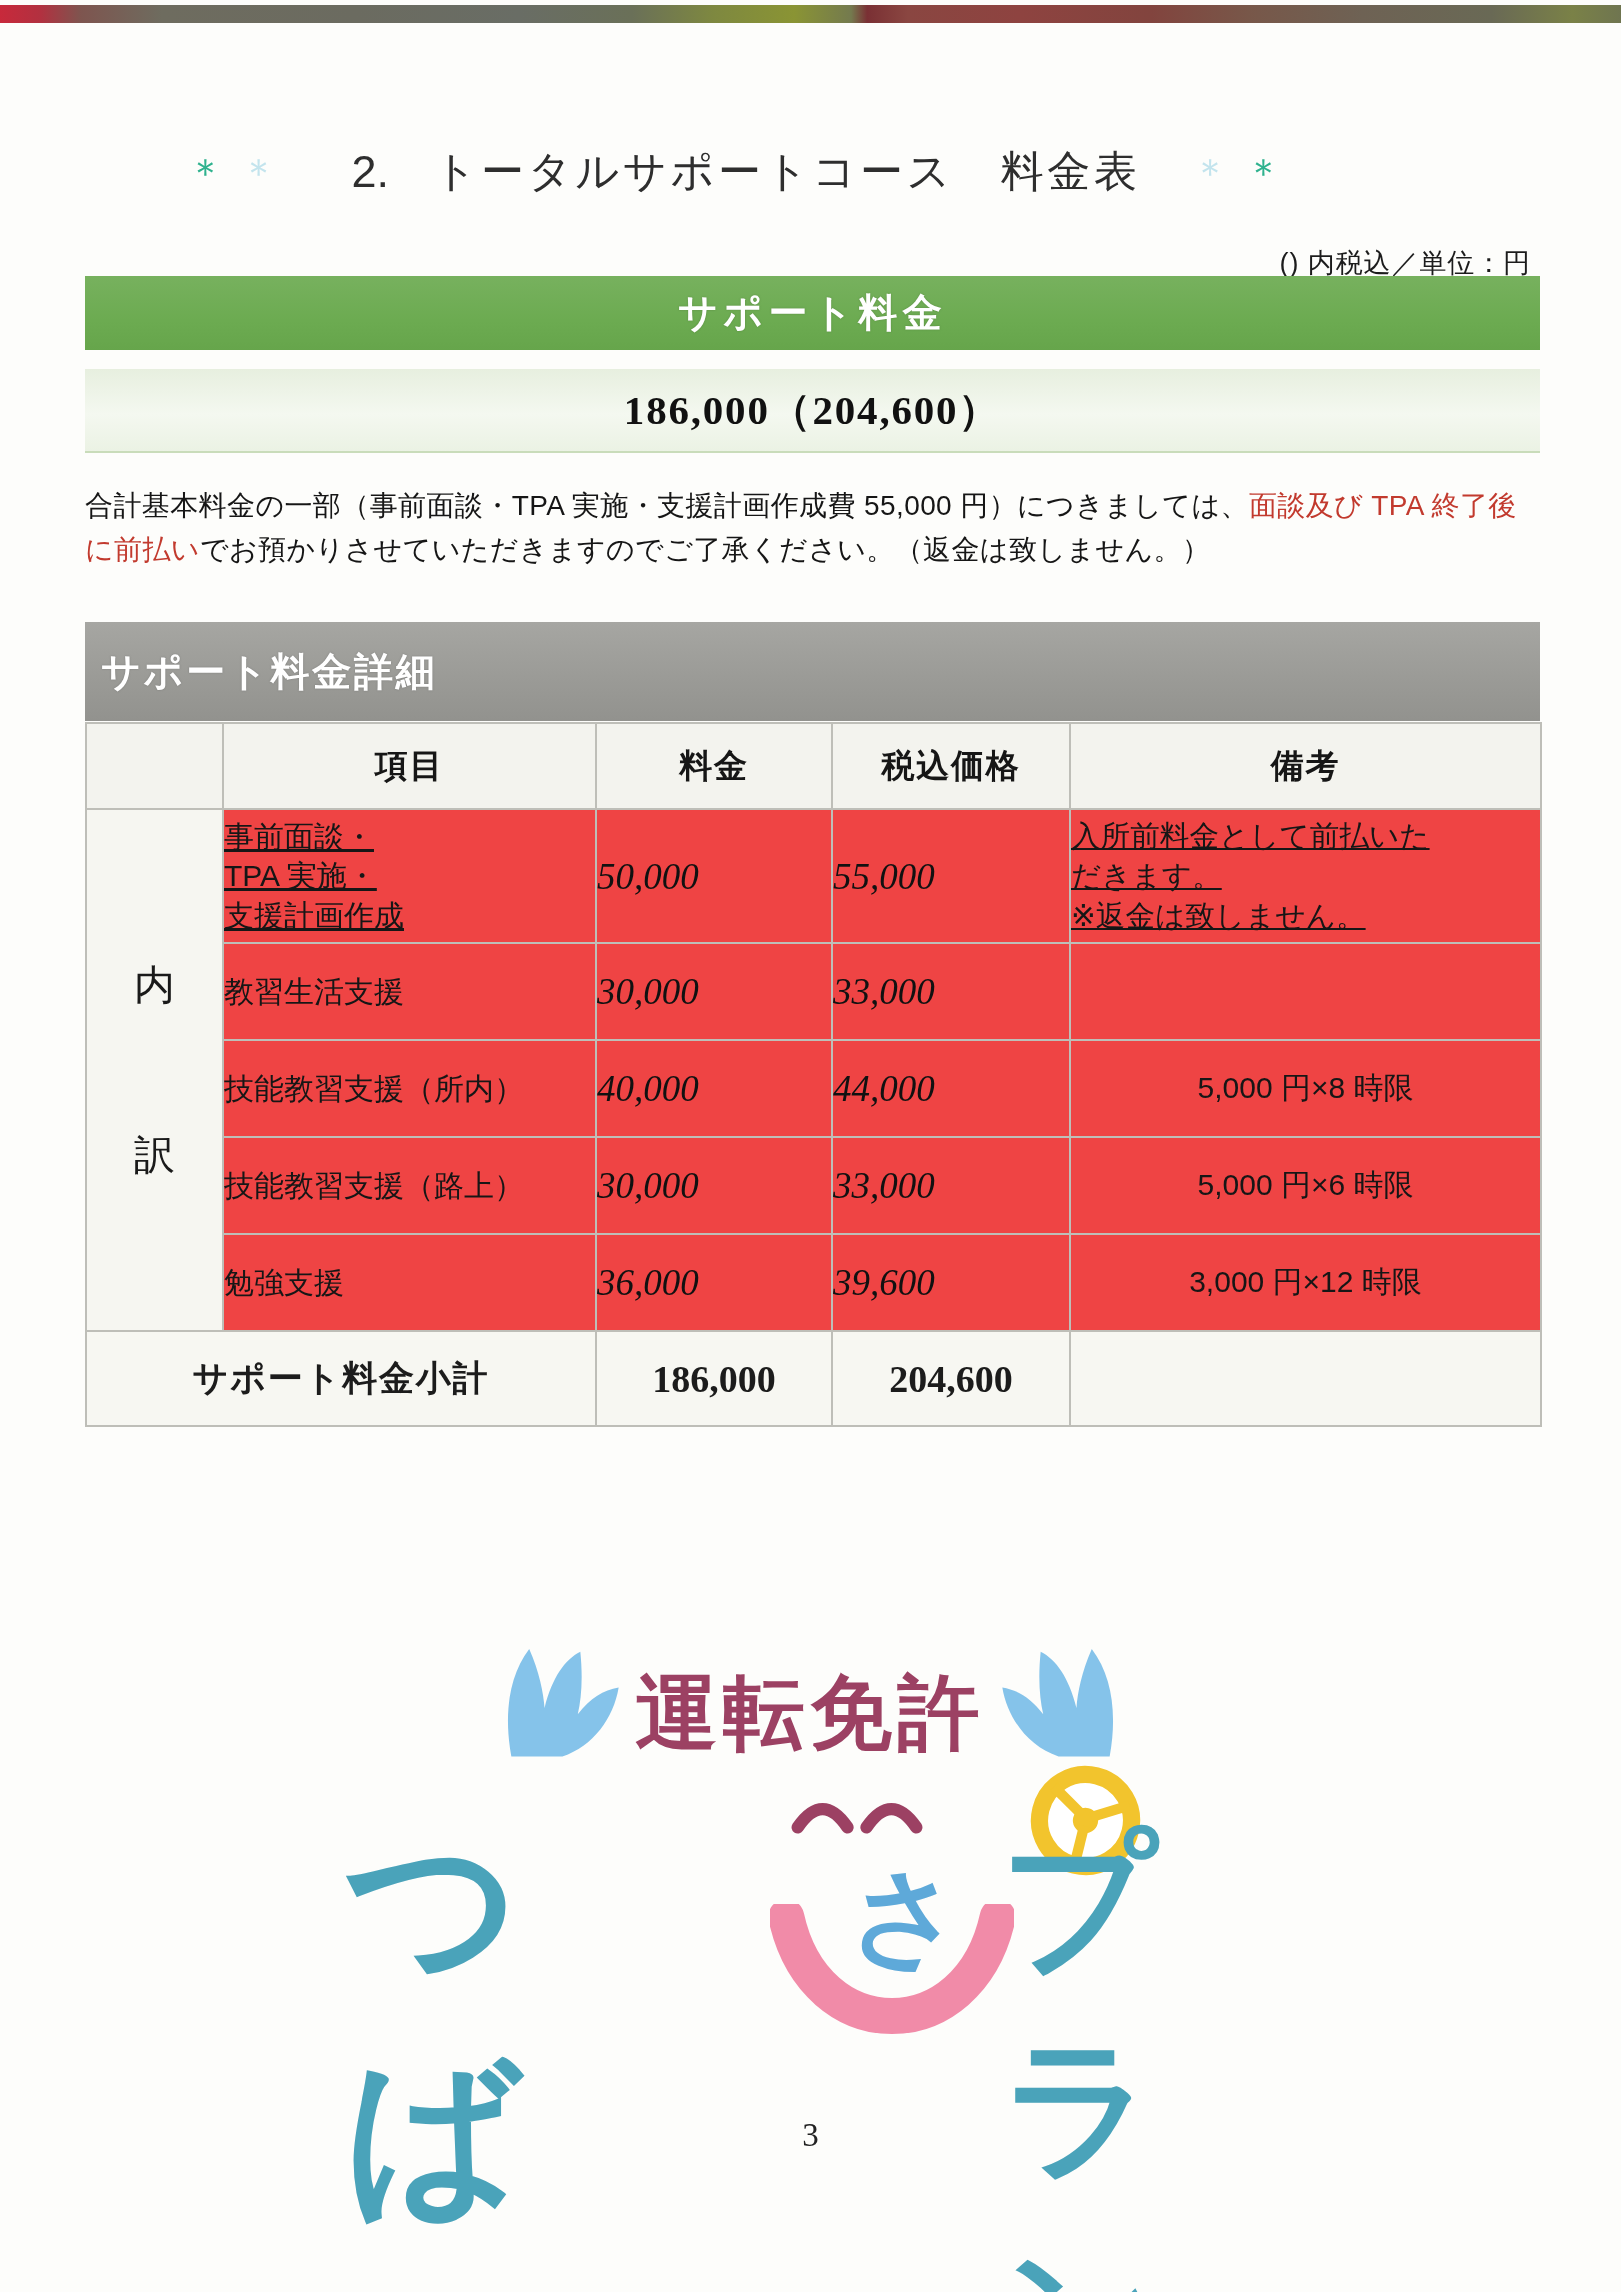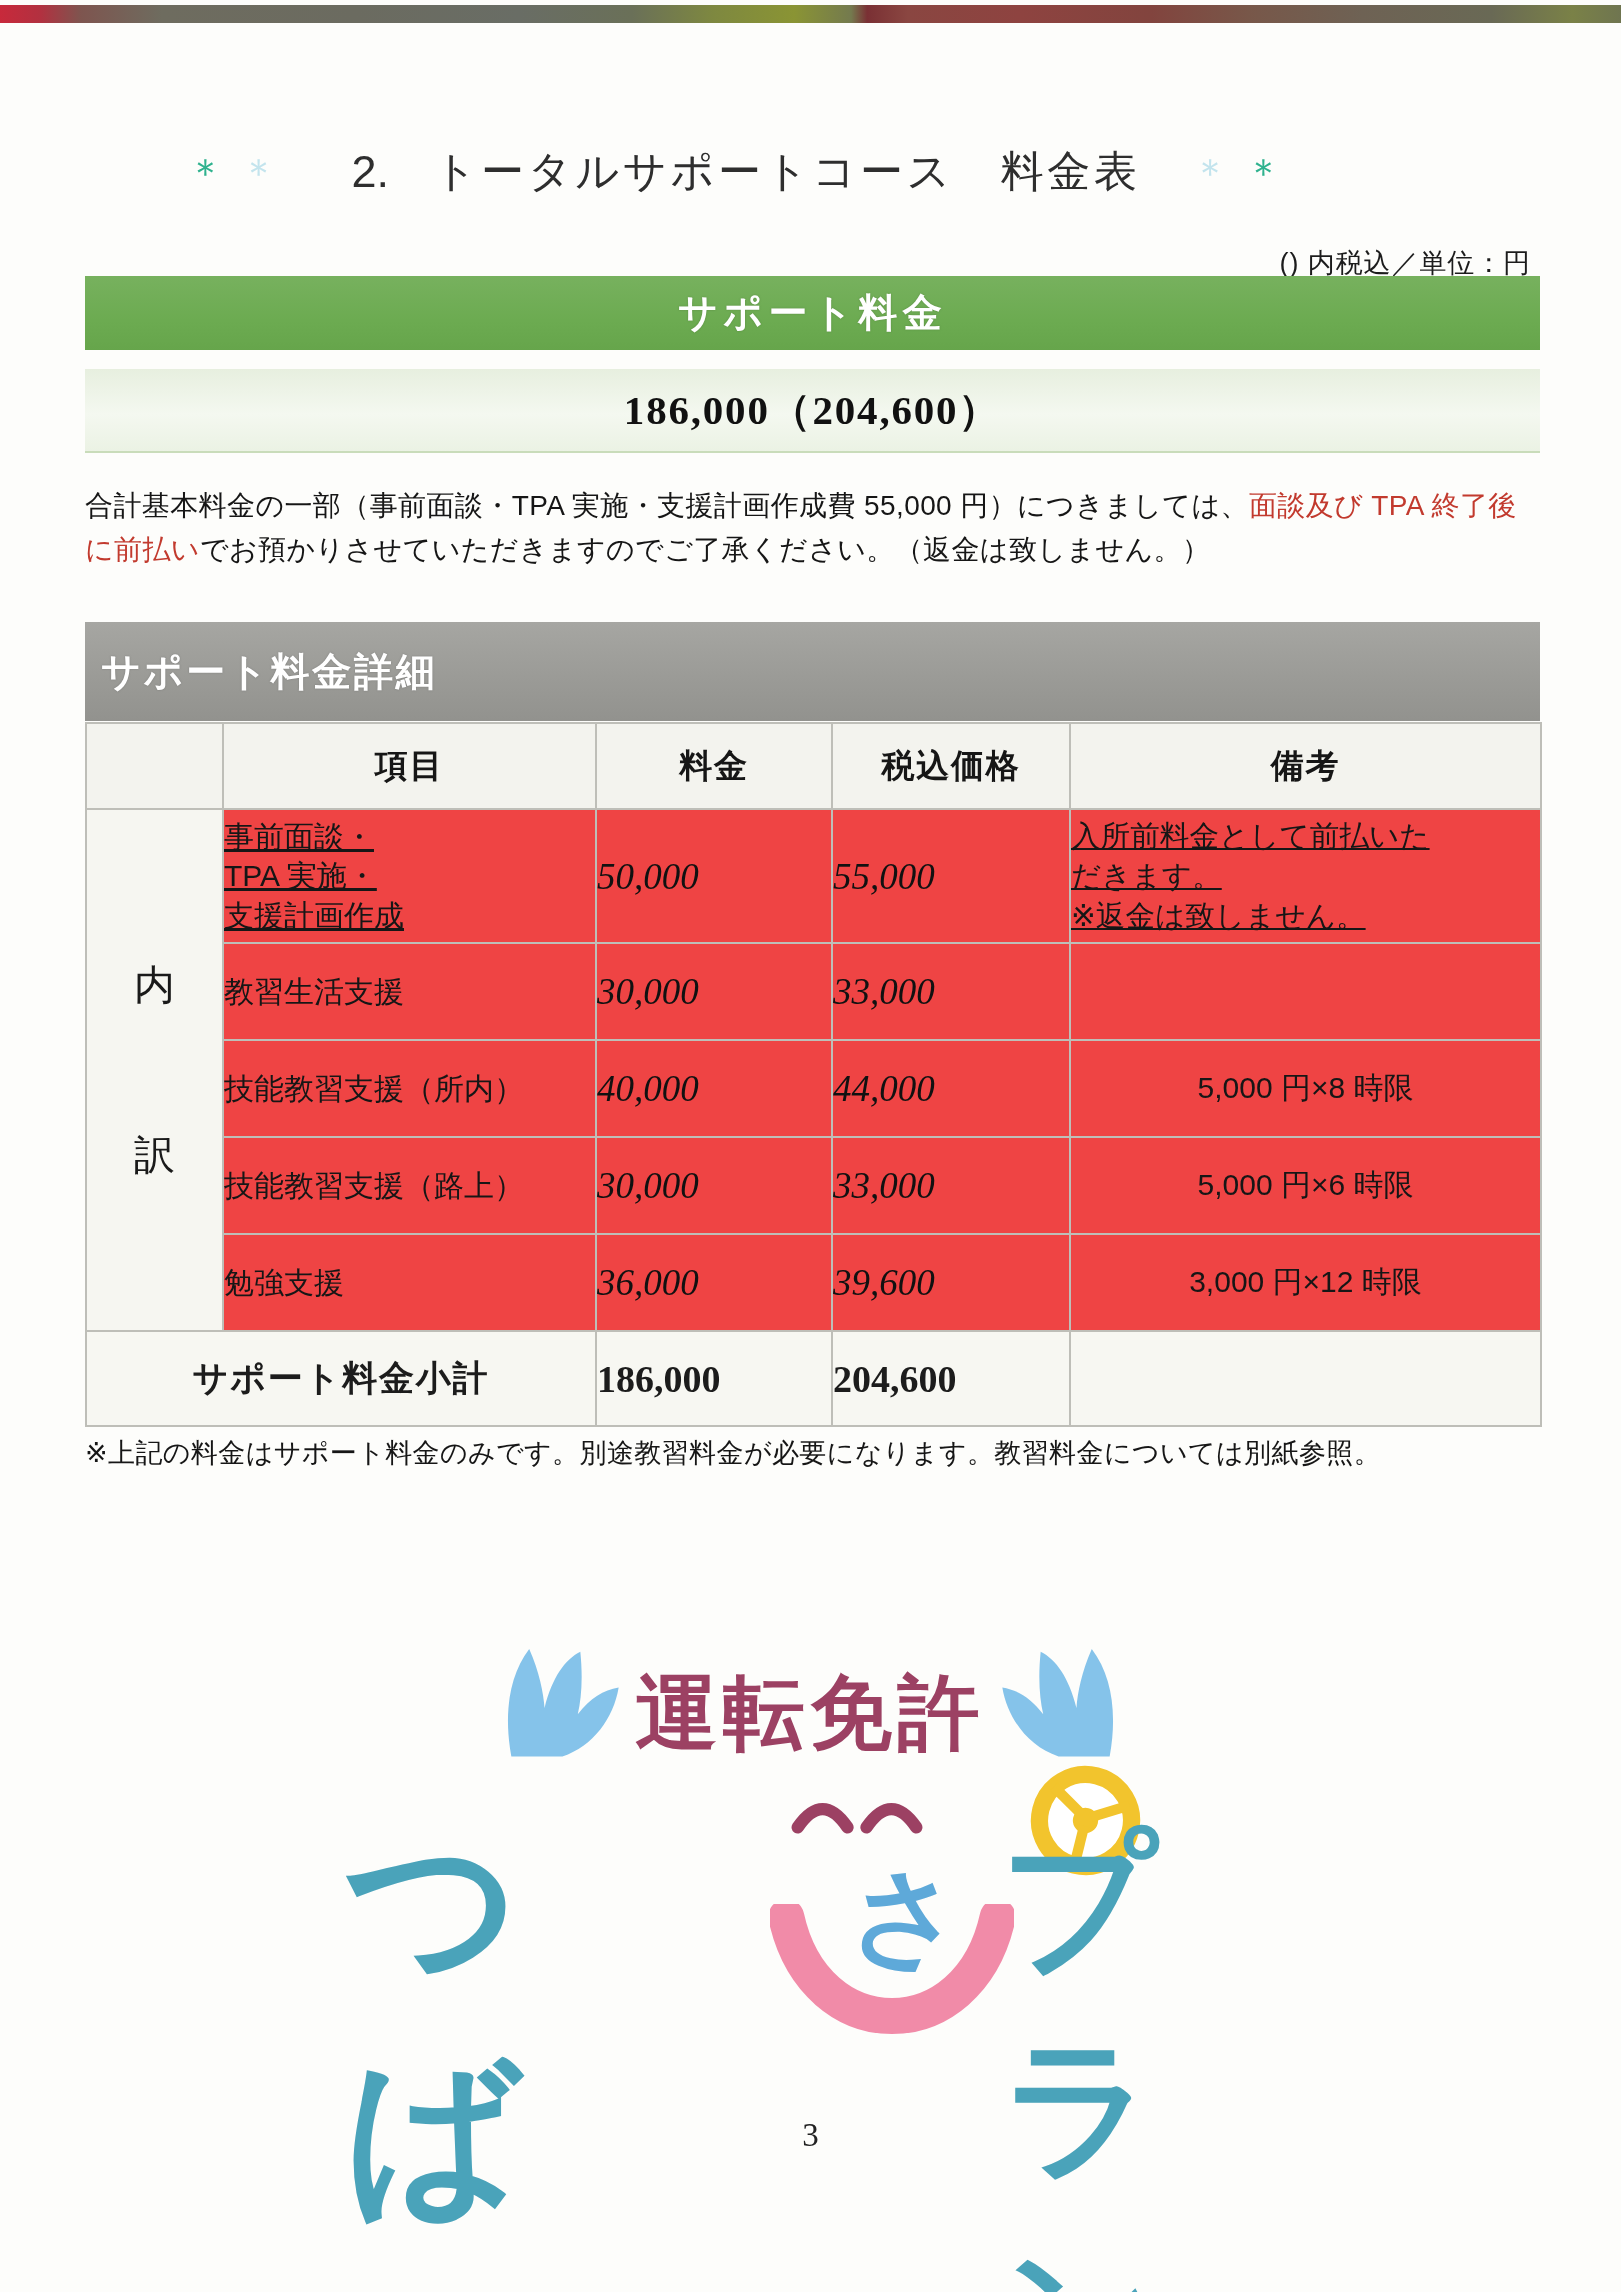"186,000" td.sub-num { text-align: left -> center }
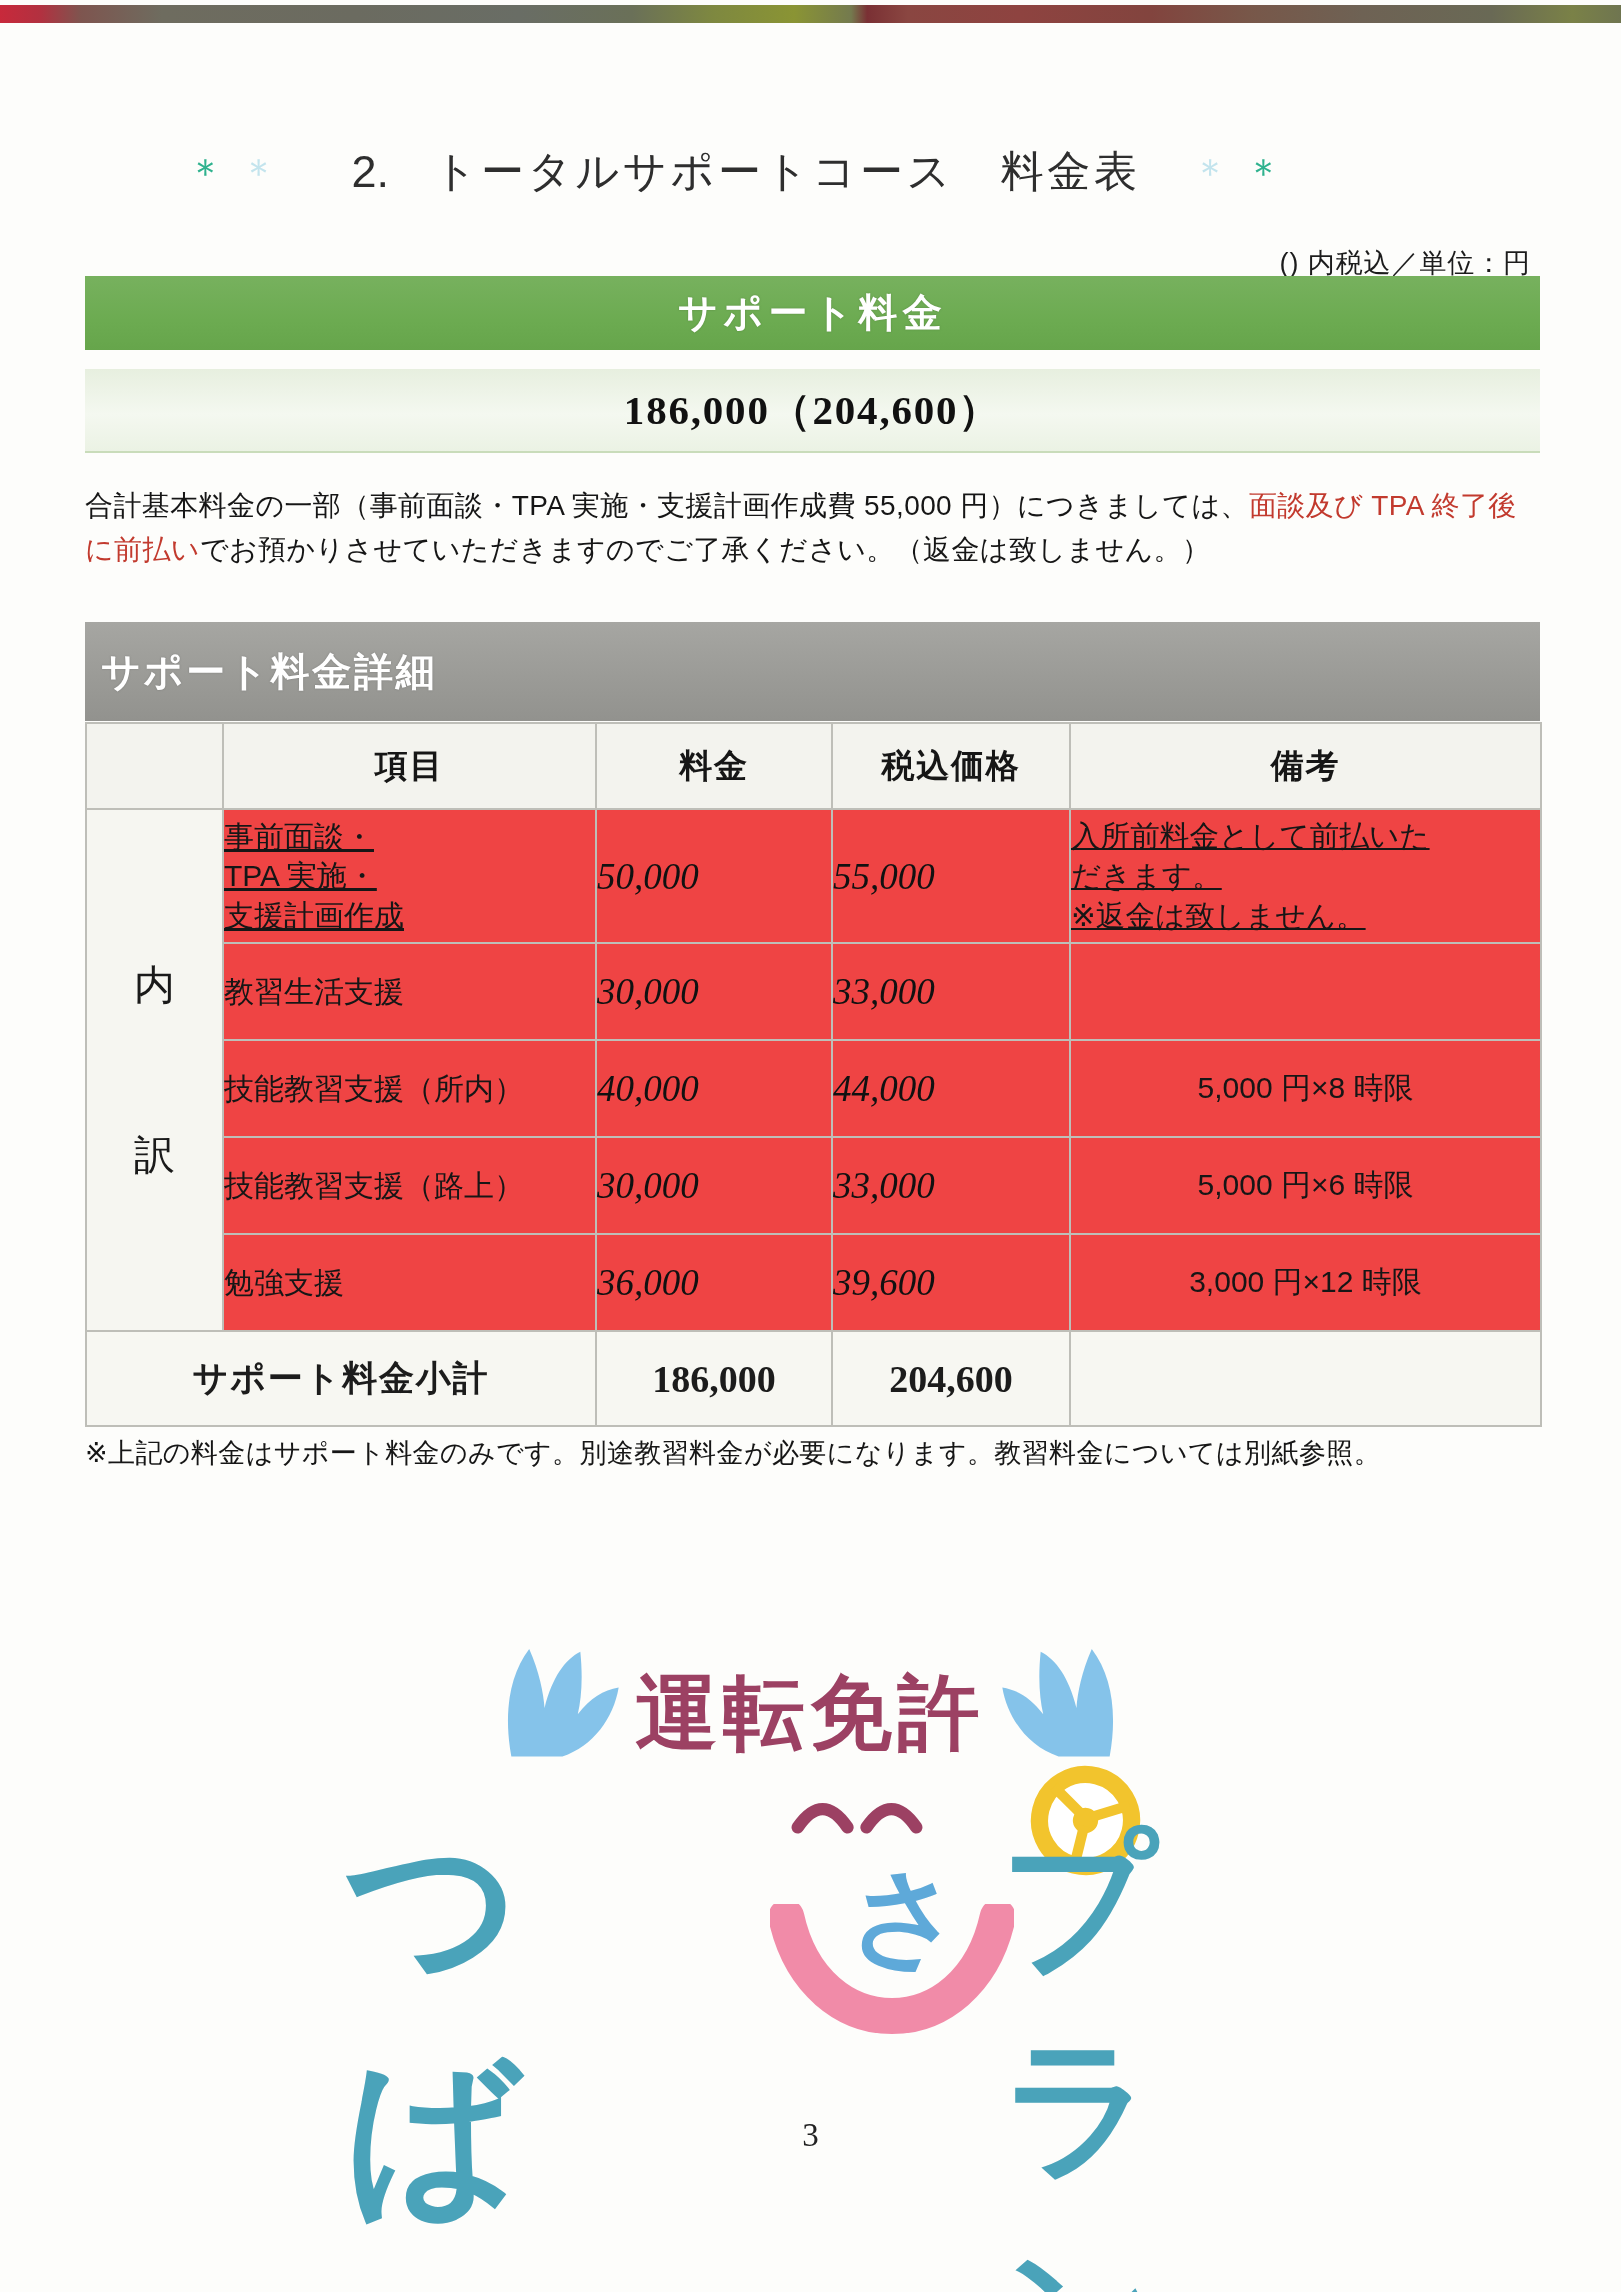"※上記の料金はサポート料金のみです。別途教習料金が必要になります。教習料金につい" div.footnote { html: <div>※上記の料金はサポート料金のみです。別途教習料金が必要になります。教習料金については別紙参照。</div> -> none }
